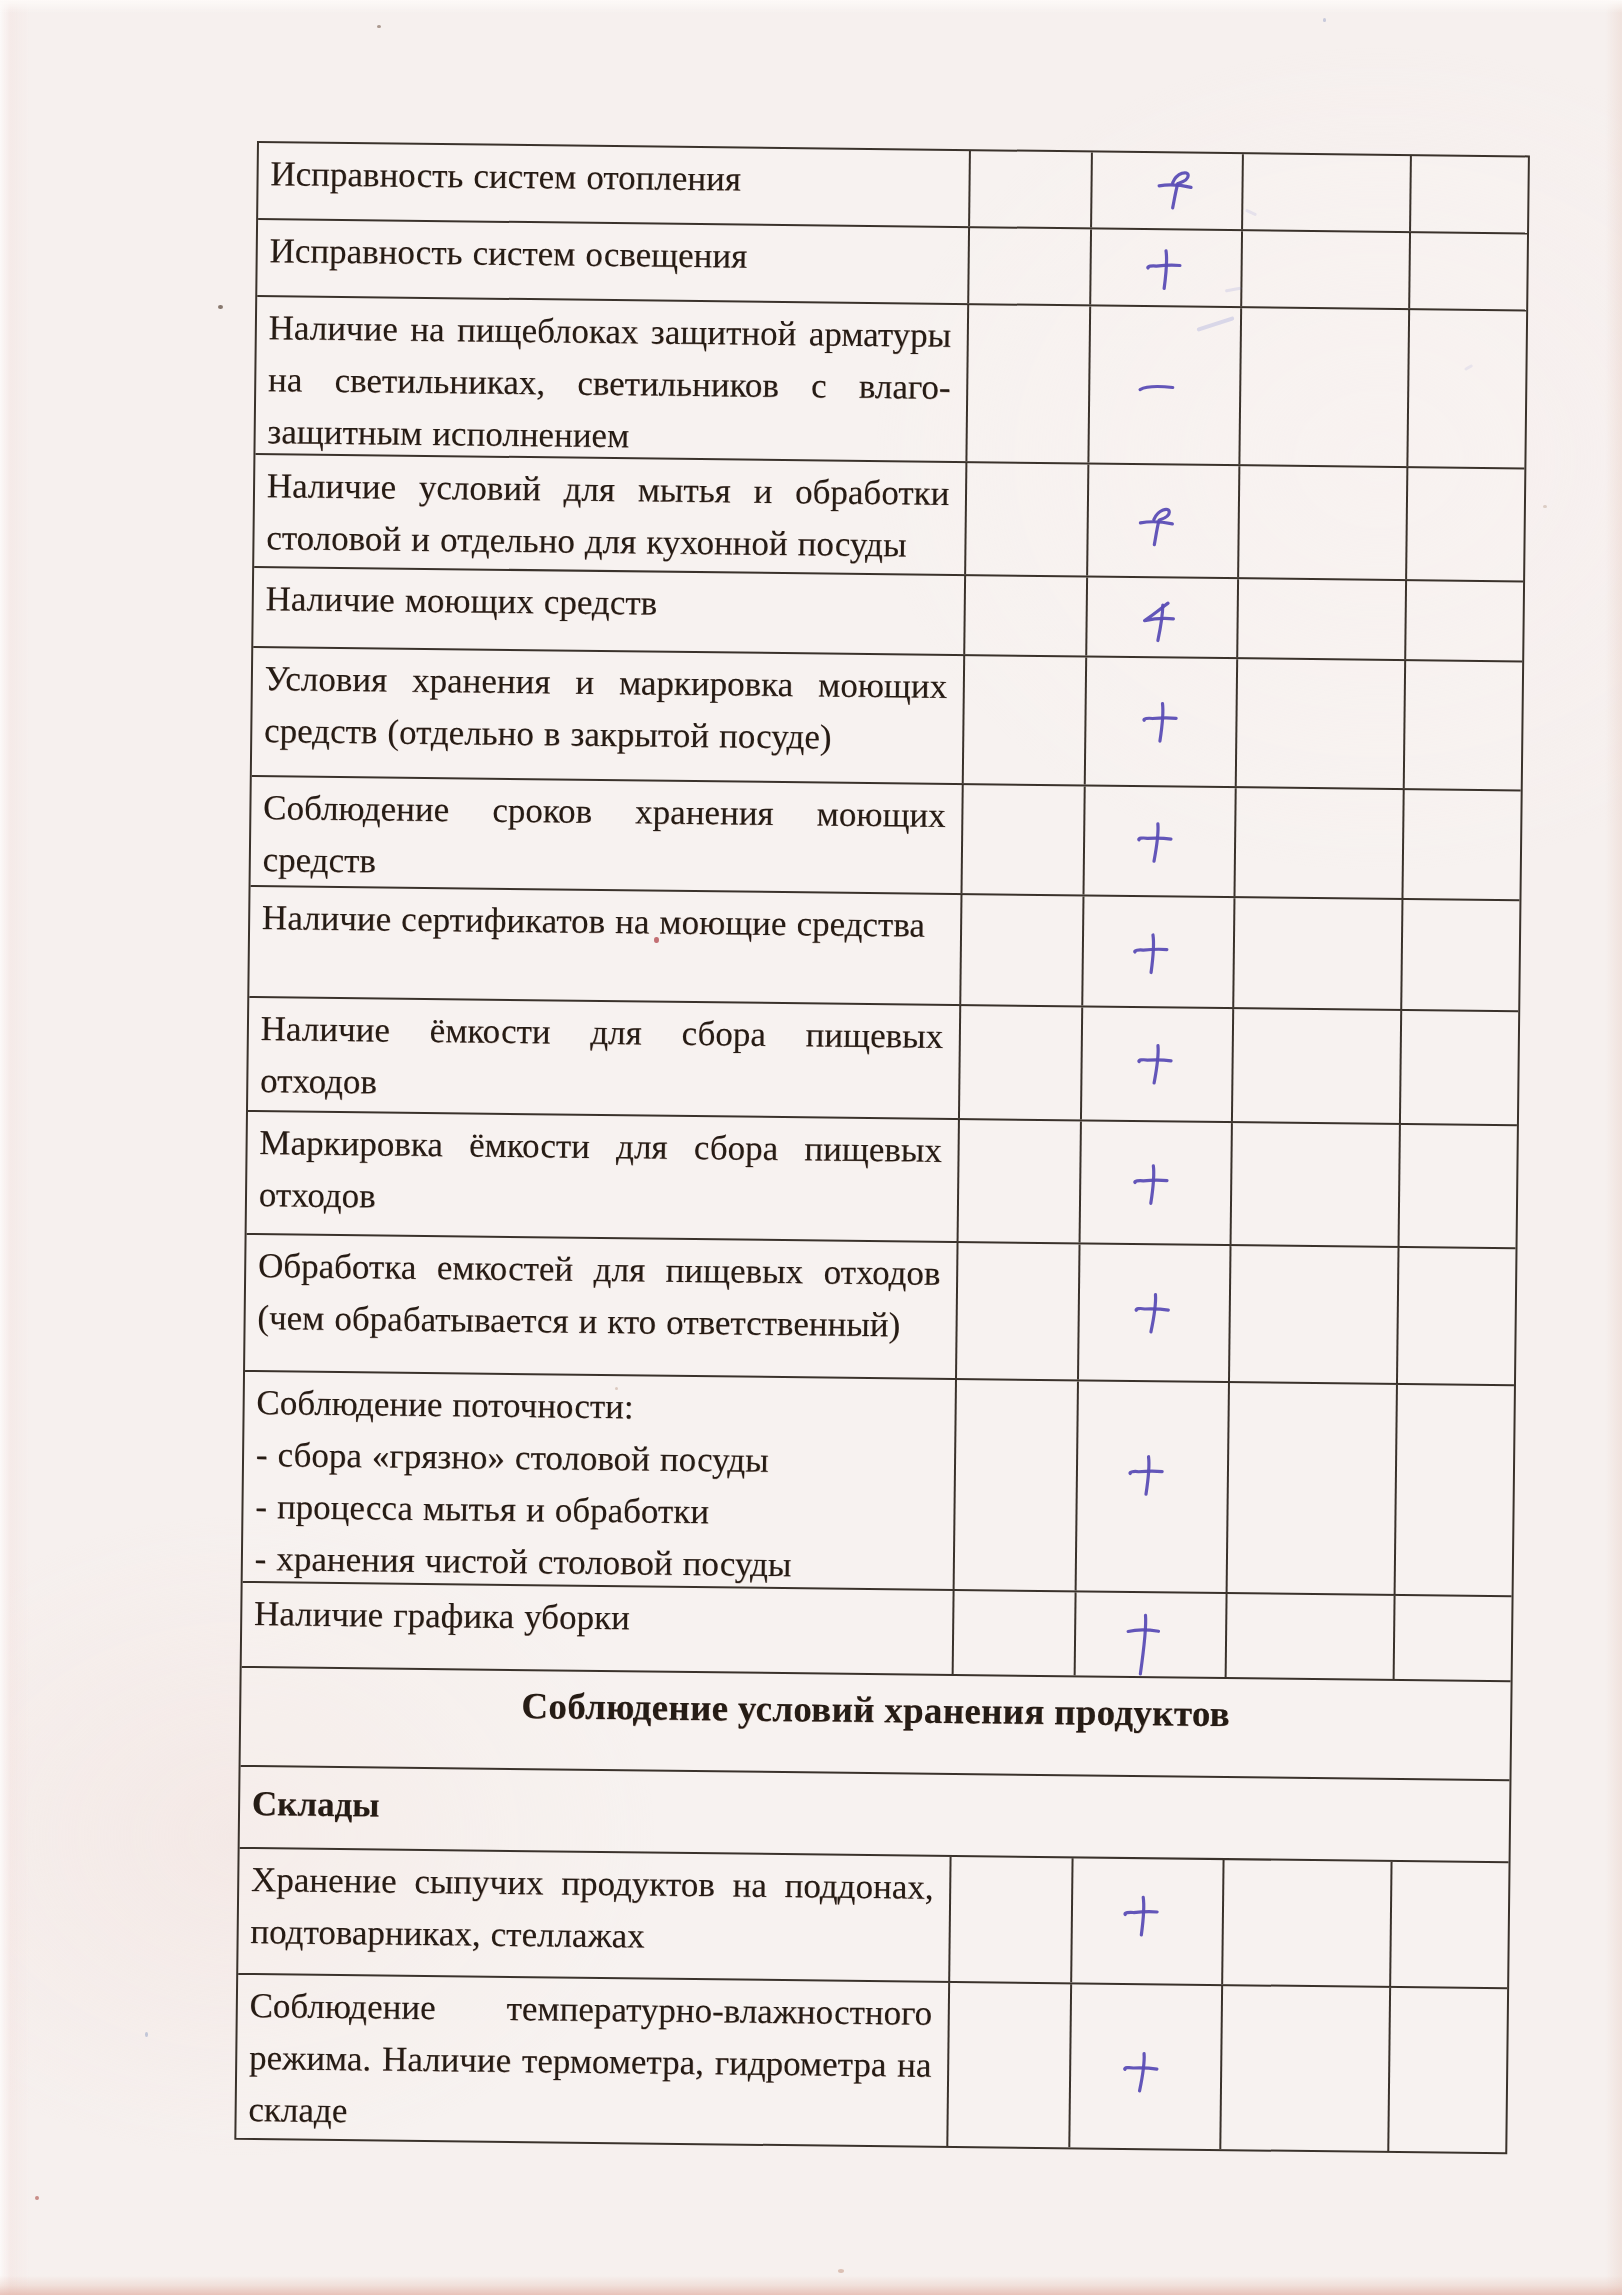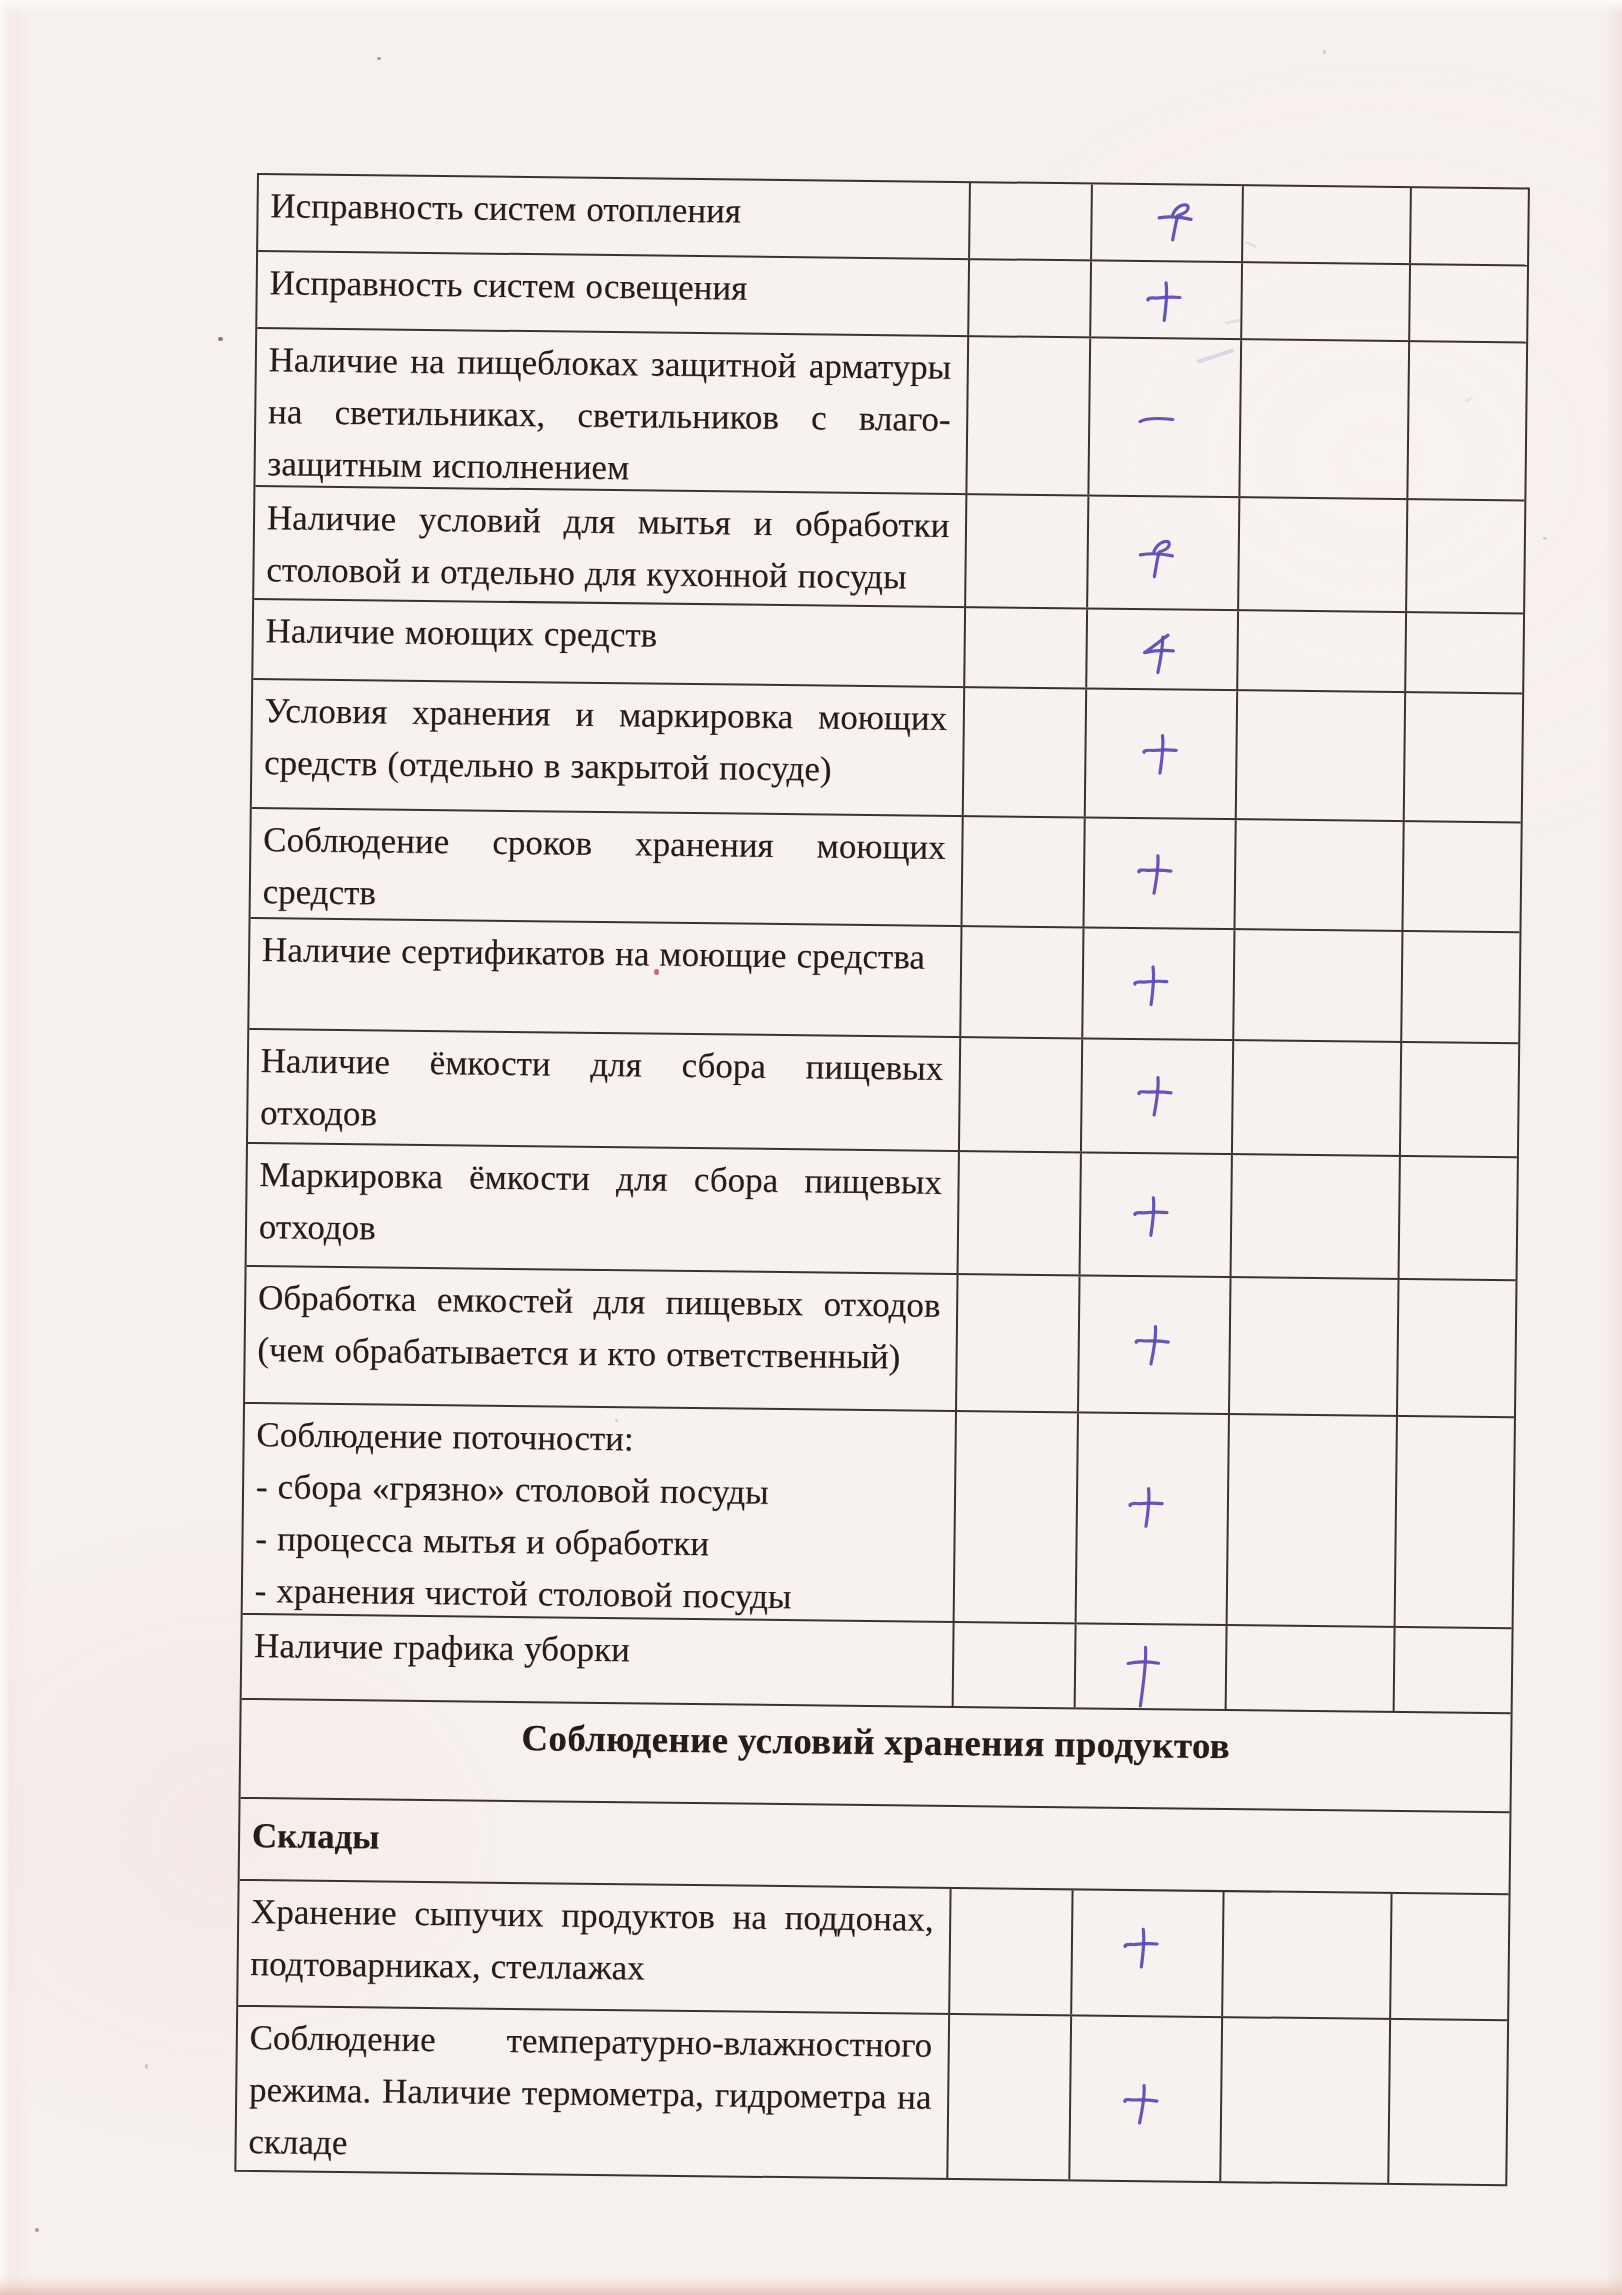"Исправность систем отопления" .paper { margin-top: 32px -> none }
